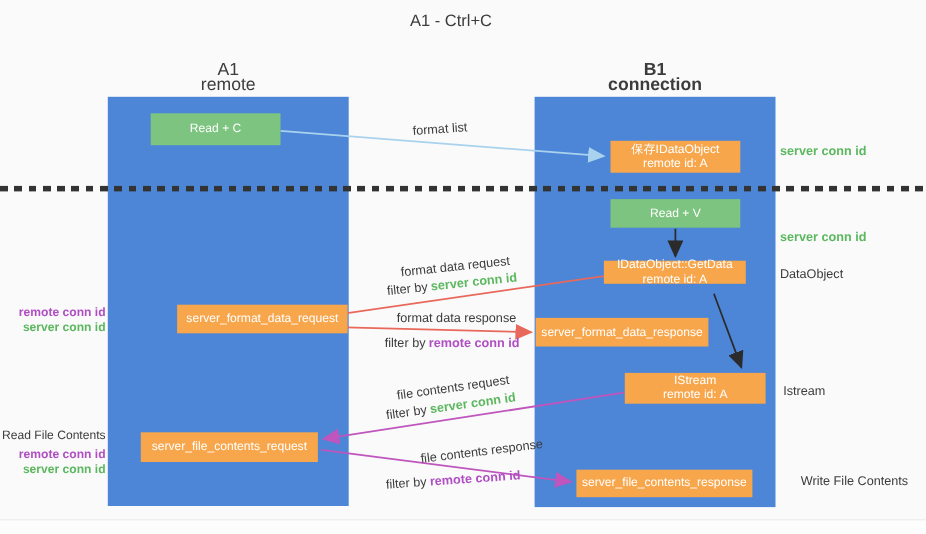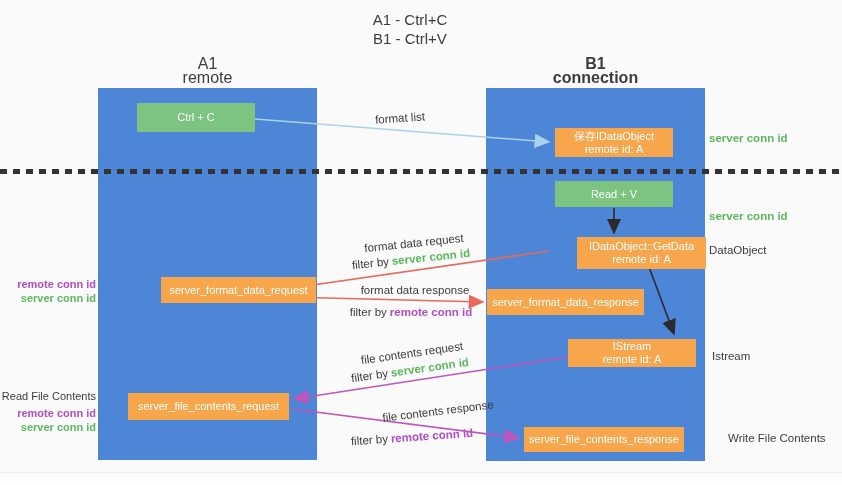"B1 - Ctrl+V" div { html: <div>B1 - Ctrl+V</div> -> none }
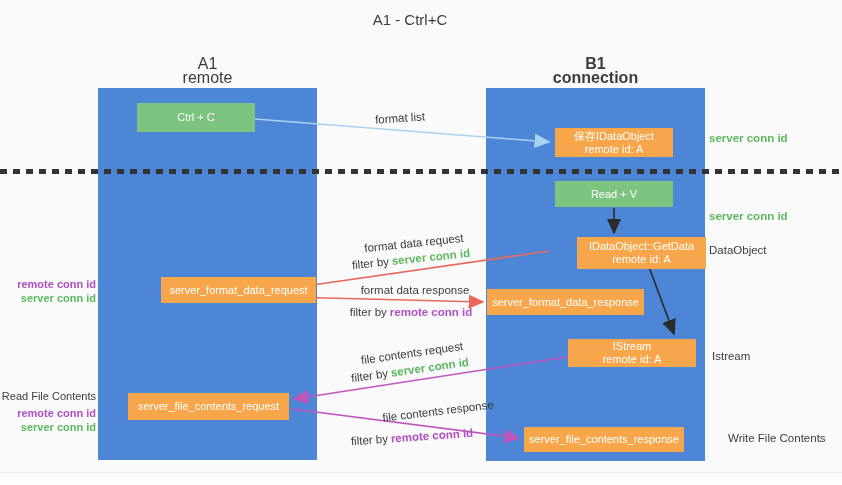"Ctrl + C" span { text: Ctrl -> Read }
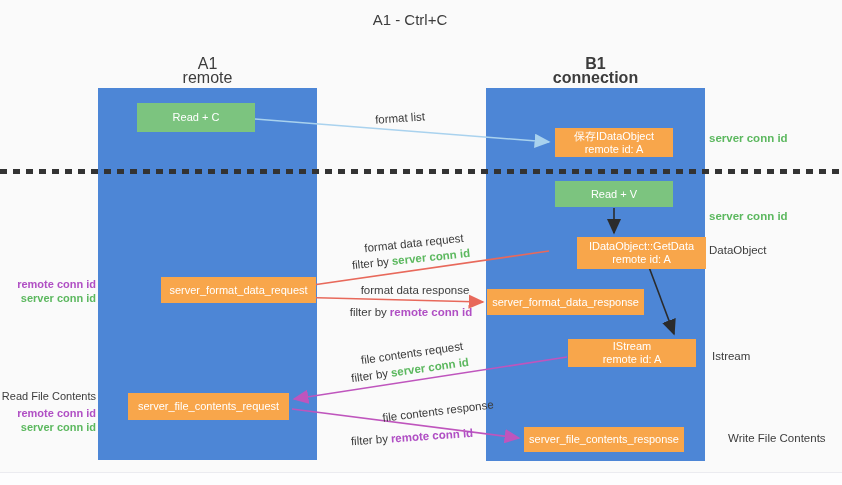"IDataObject::GetData" .b-getdata { height: 32px -> 21px; left: 577px -> 549px }
